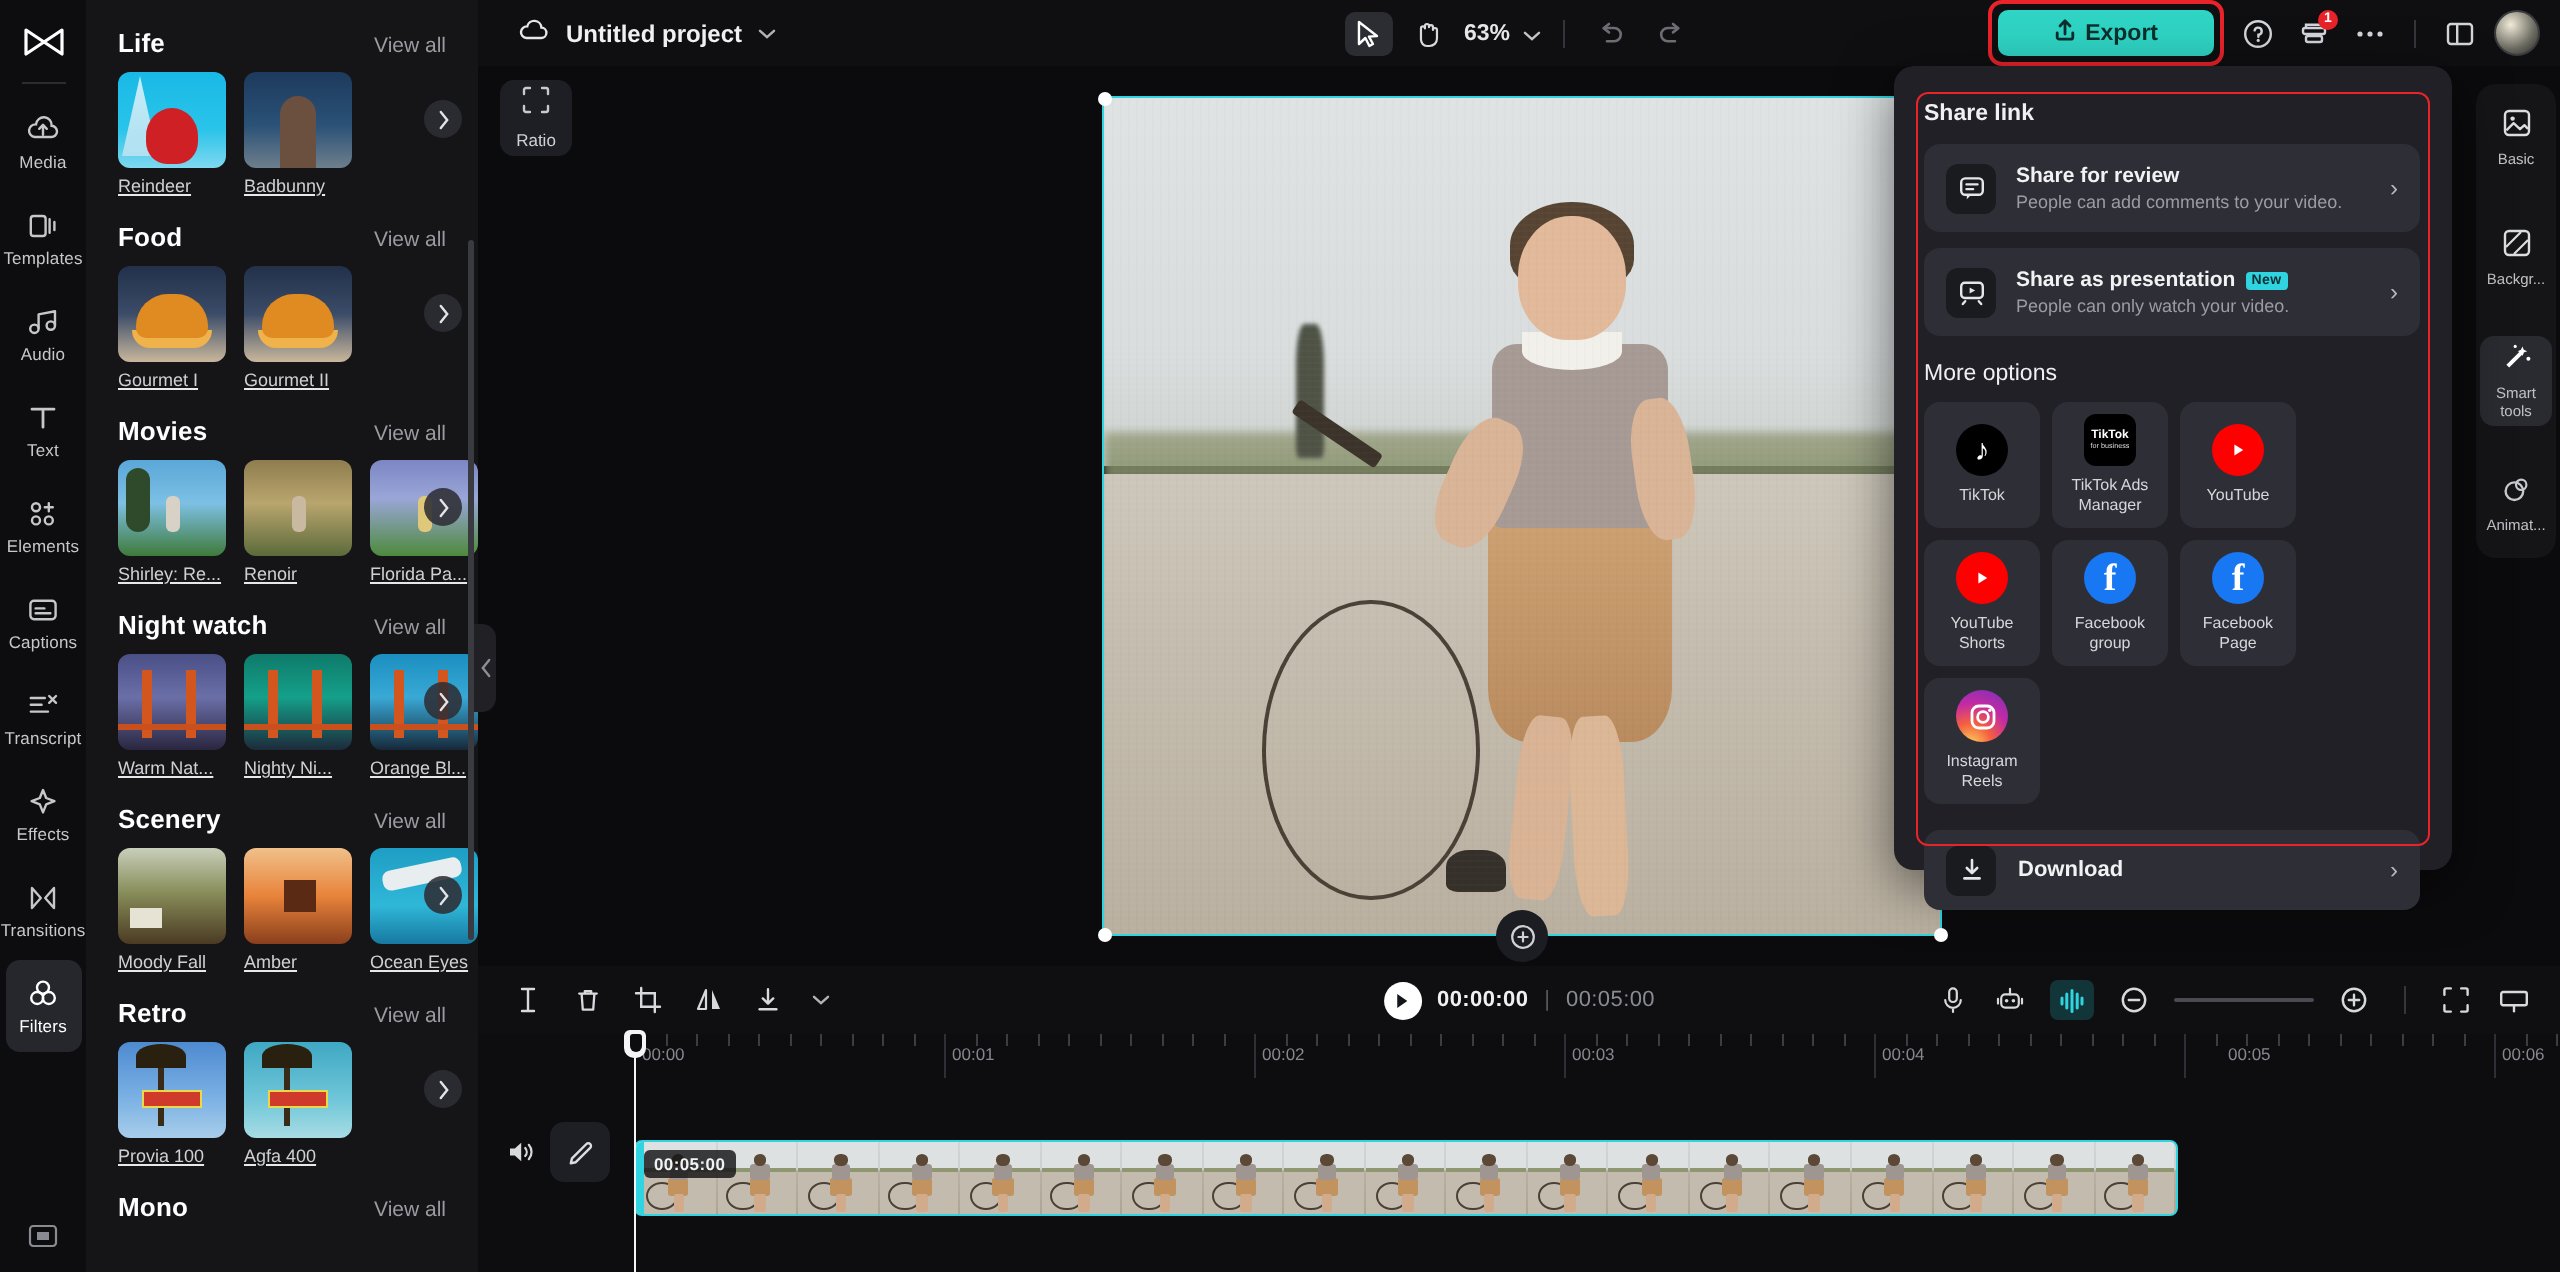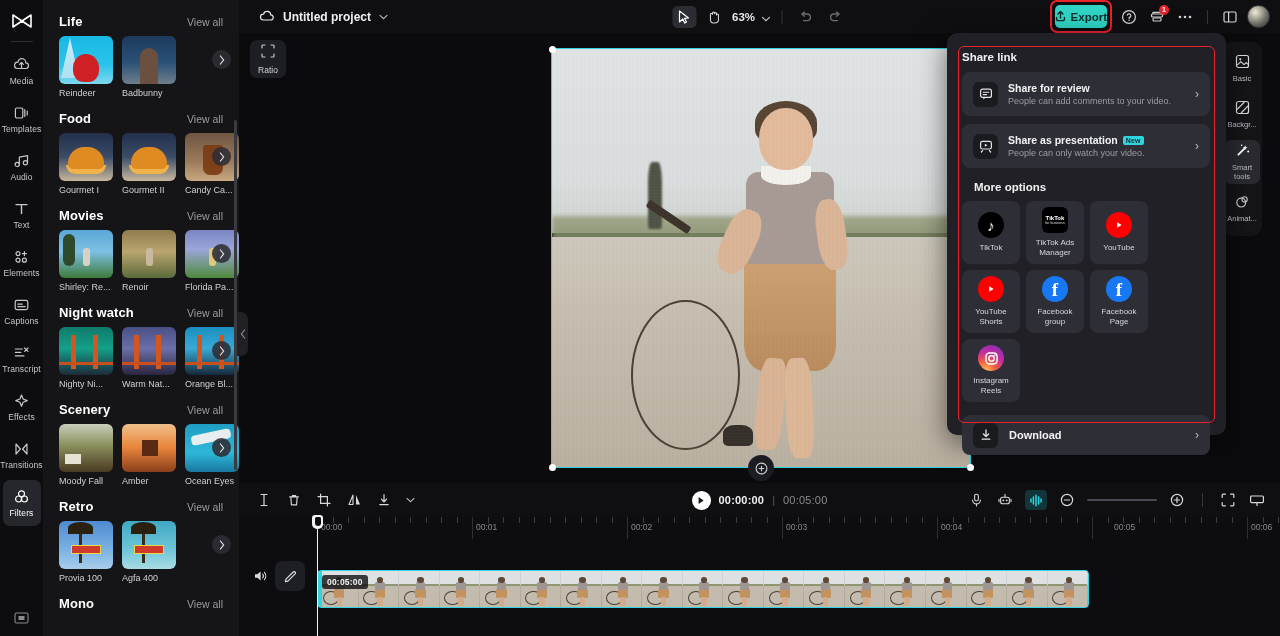"Export" .export-btn { padding: 0 0 -> 0 28px }
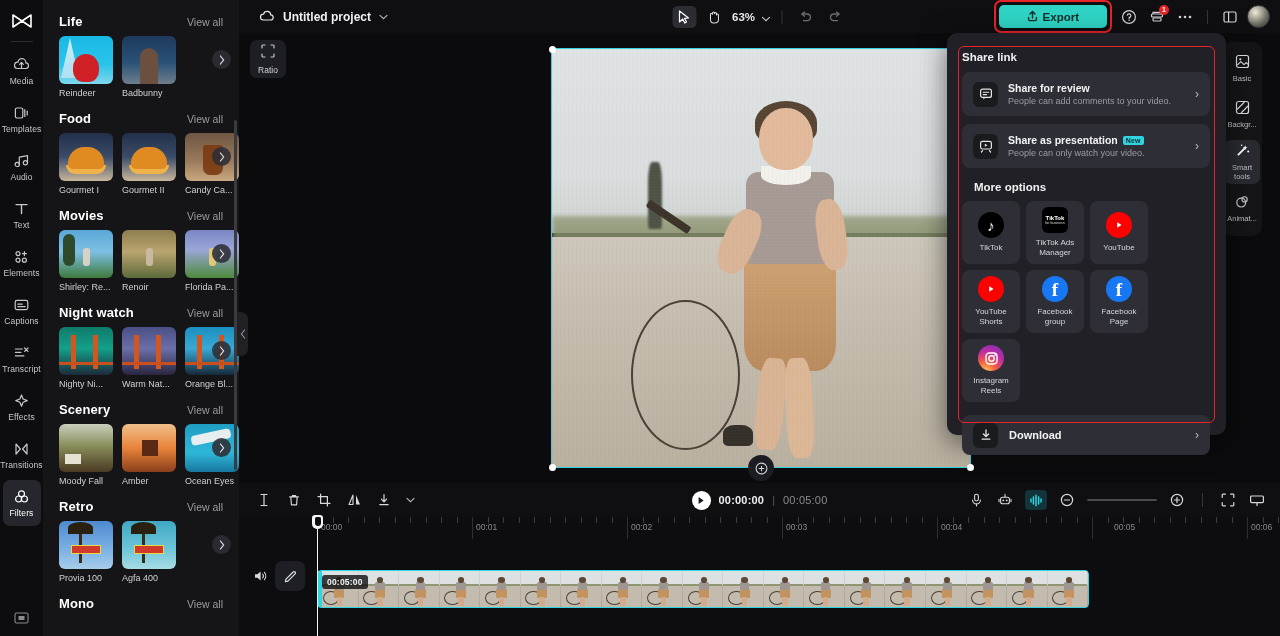"Basic" .rrail { gap: 4px -> 18px; right: 18px -> 2px }
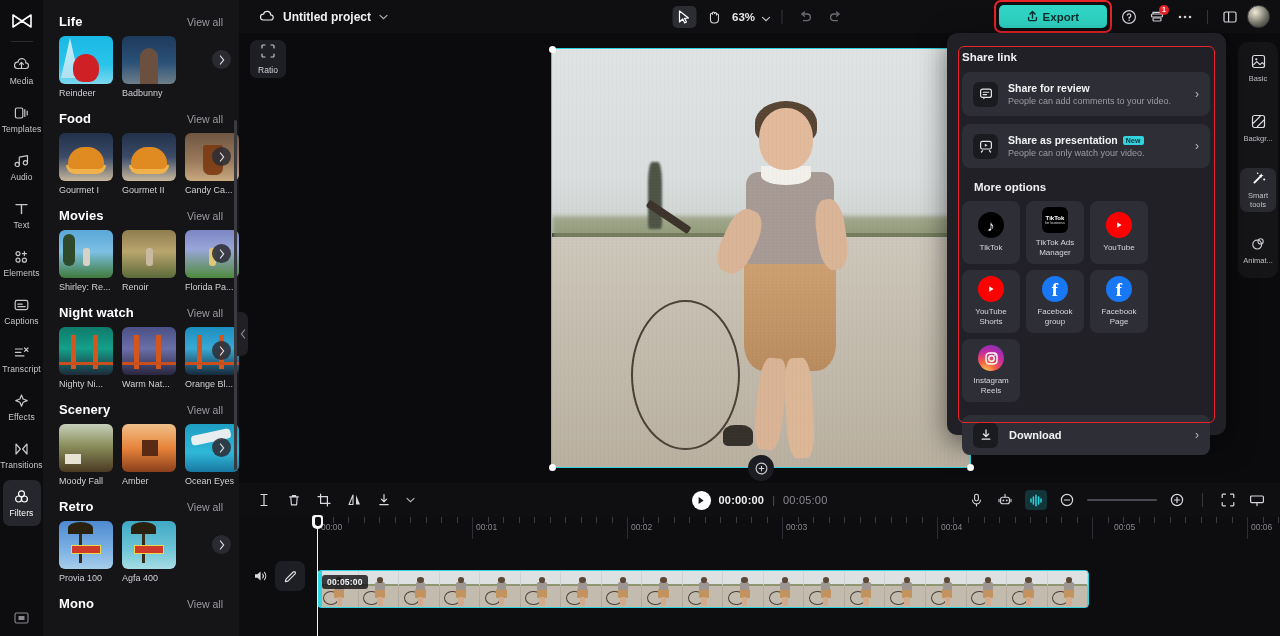"Reindeer" .thumb { text-decoration: none -> underline }
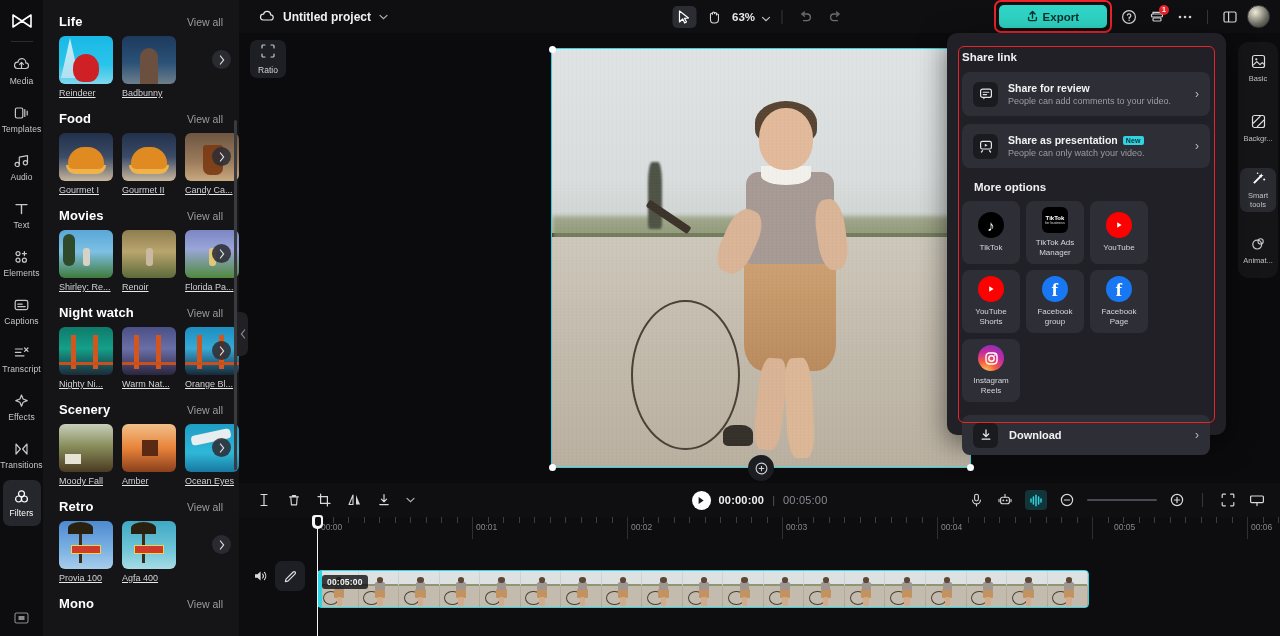"Candy Ca..." div.thumb { html: <div> <div> <div></div> </div> <div>Candy Ca...</div> </div> -> none }
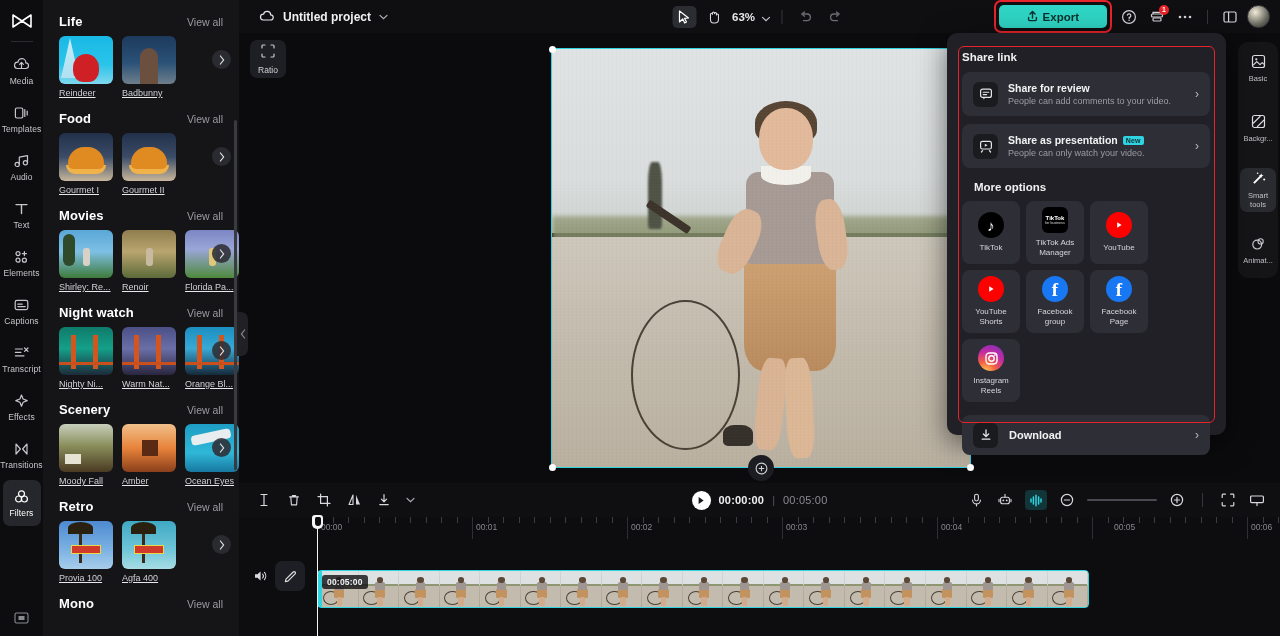"More options" .more-h { font-weight: bold -> normal; margin: 13px 12px 8px -> 13px 0 8px }
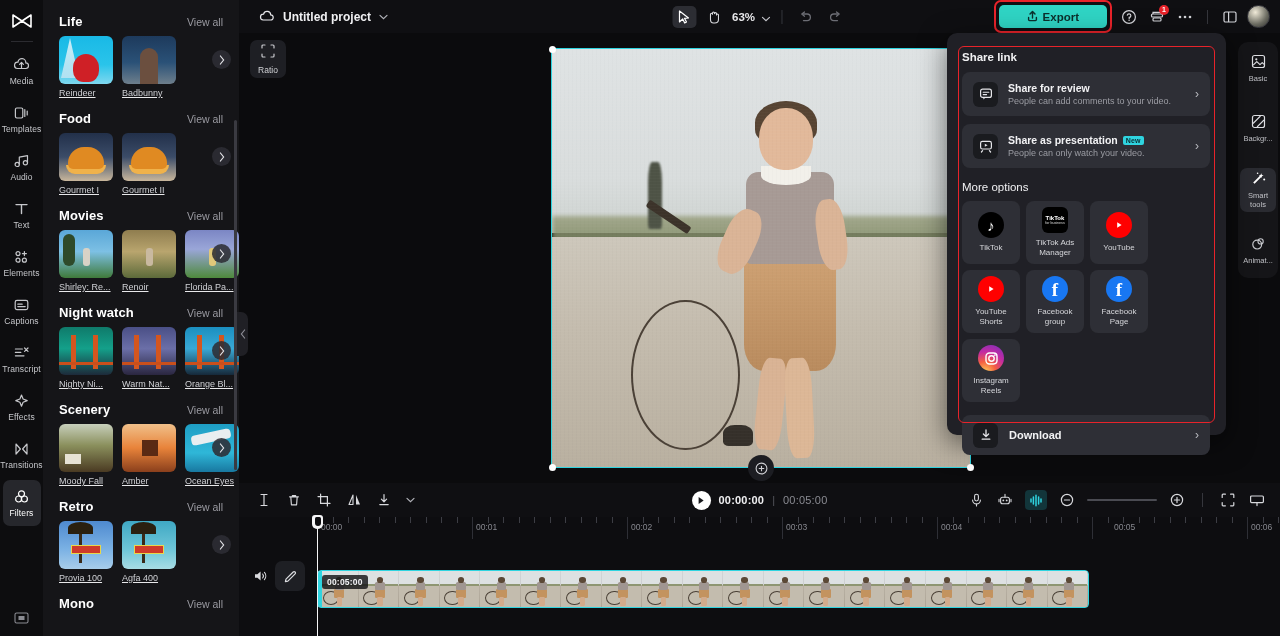"Nighty Ni..." div.thumb { order: before "Warm Nat..." -> after "Warm Nat..." }
